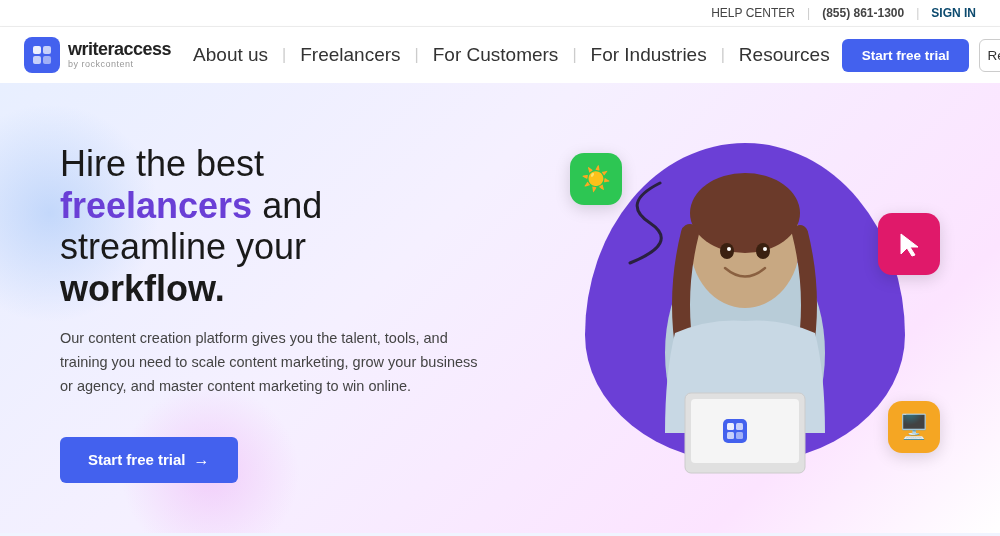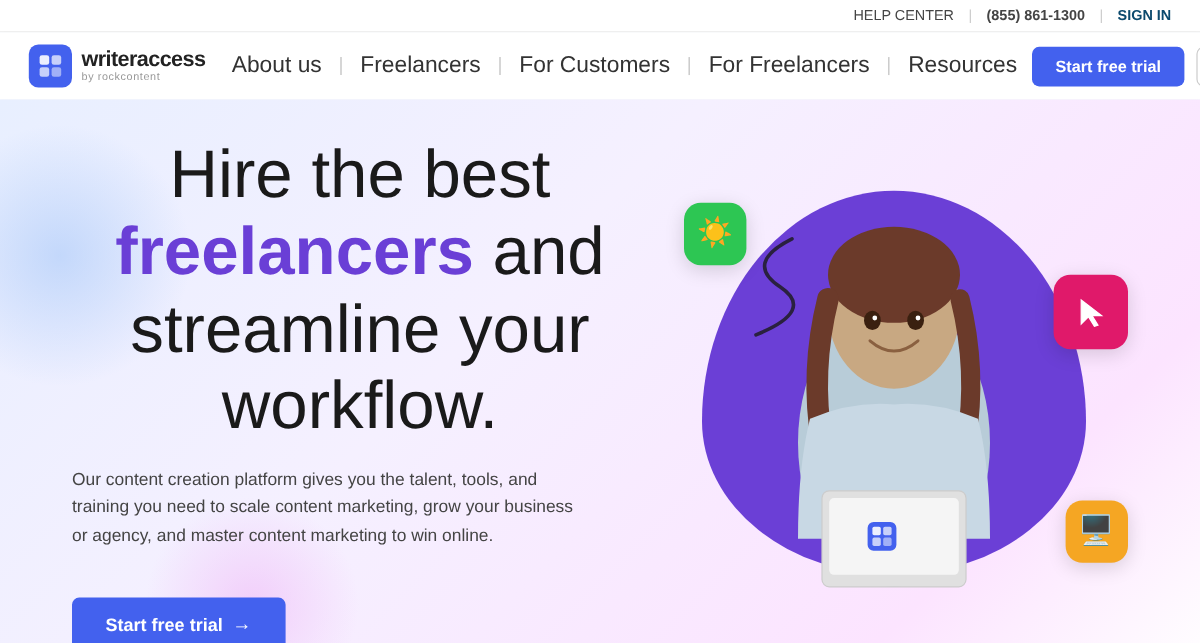"For Freelancers" span.nav-link { text: Freelancers -> Industries }
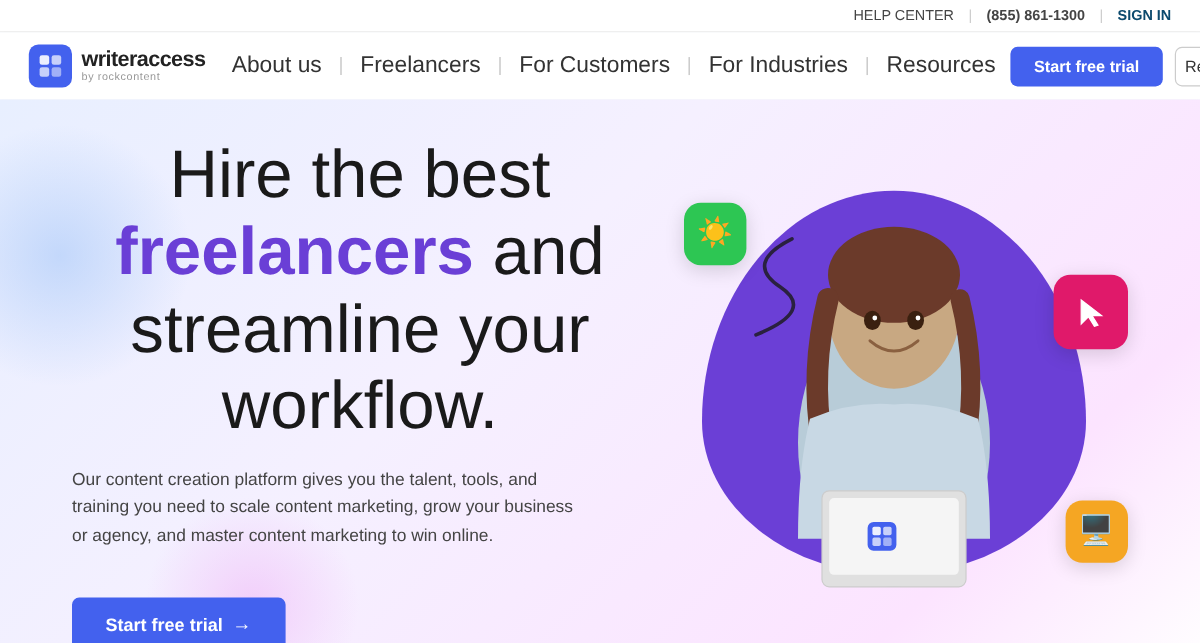"Hire the best" .hero-title { font-size: 56px -> 36px; text-align: center -> none }
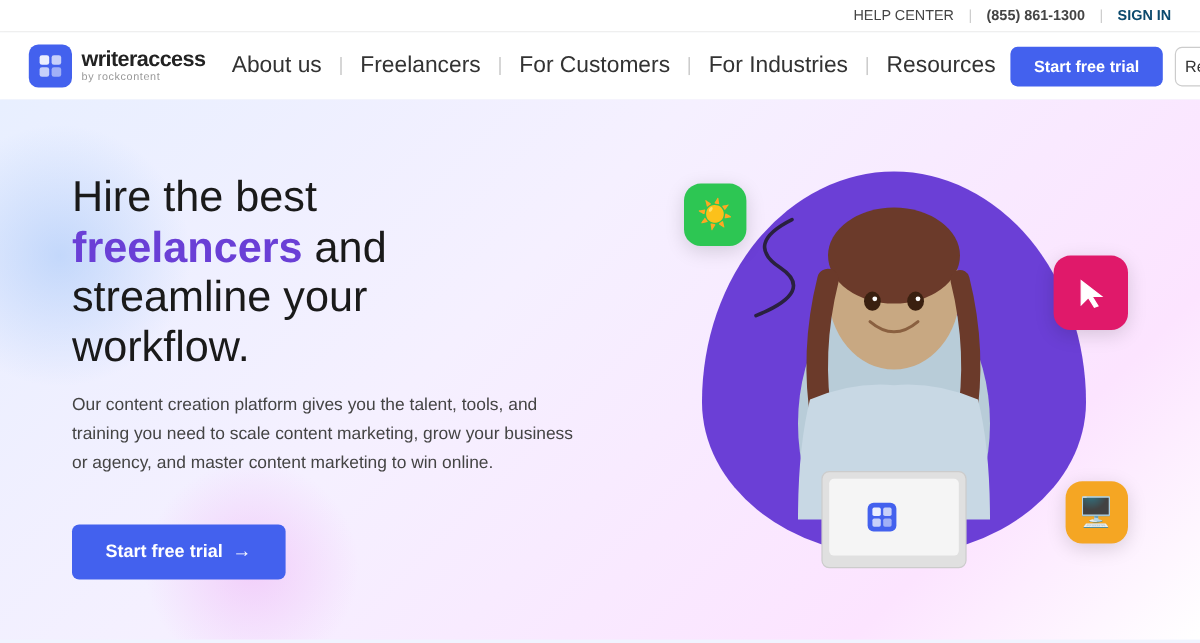"workflow." .hero-title .bold { font-weight: 400 -> 700 }
